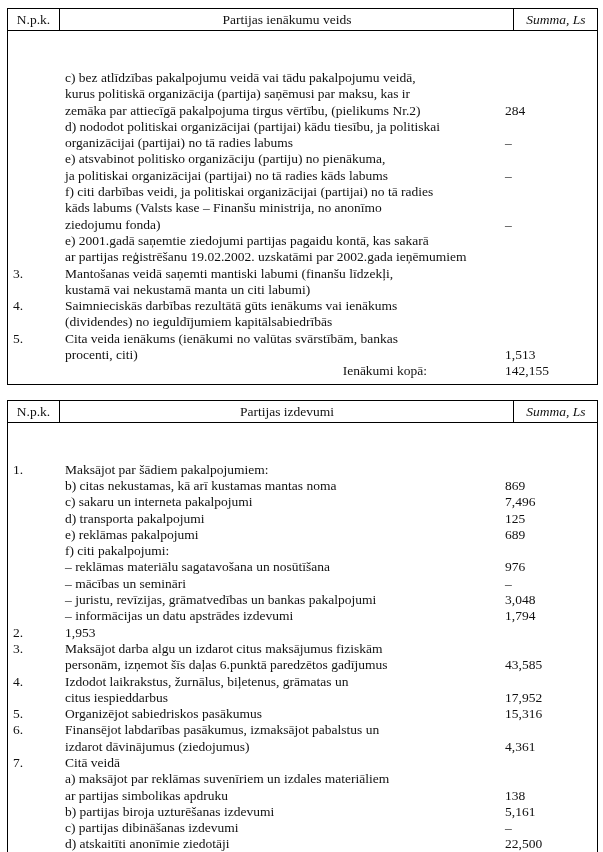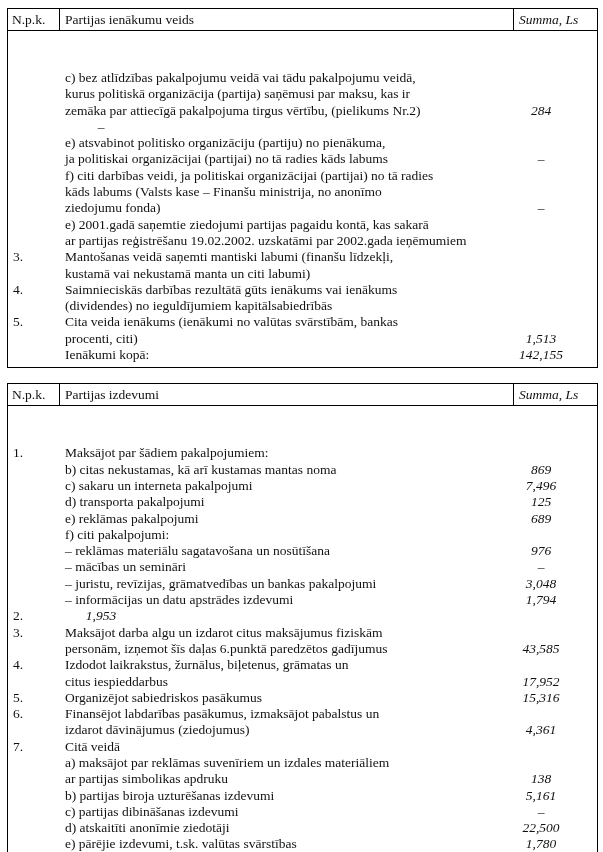"N.p.k." .th { text-align: none -> center }
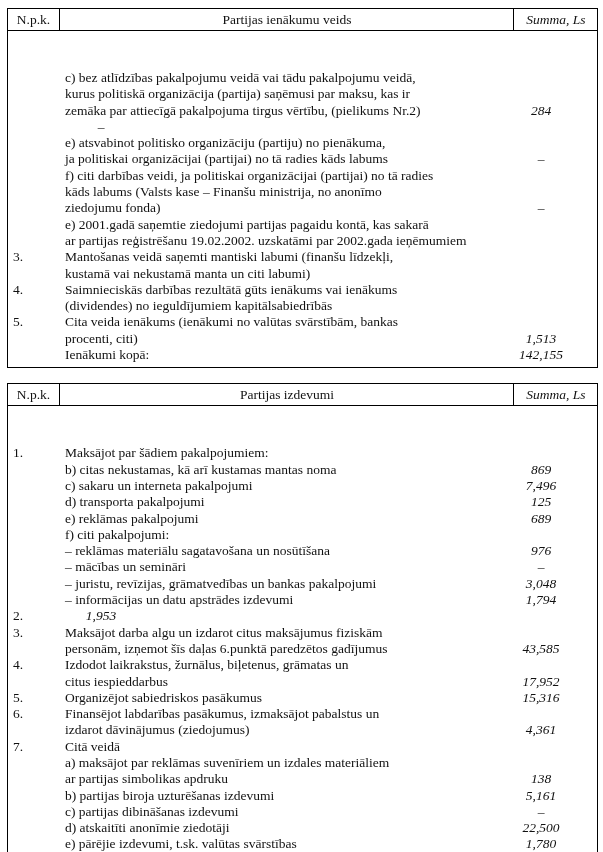"284" .row .sum { font-style: italic -> none; text-align: center -> left }
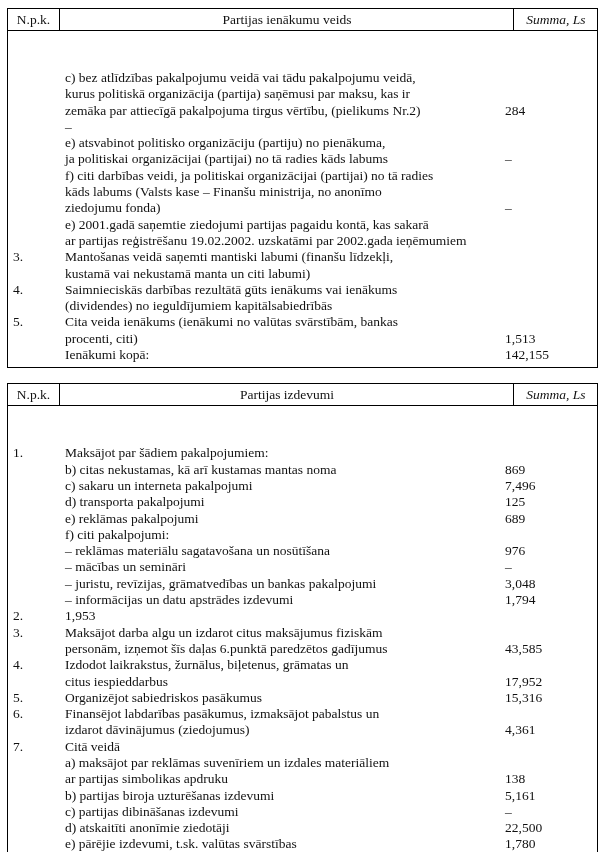"d) nododot politiskai organizācijai" div.desc { html: none -> <div>d) nododot politiskai organizācijai (partijai) kādu tiesību, ja politiskai organizācijai (partijai) no tā radies labums</div> }
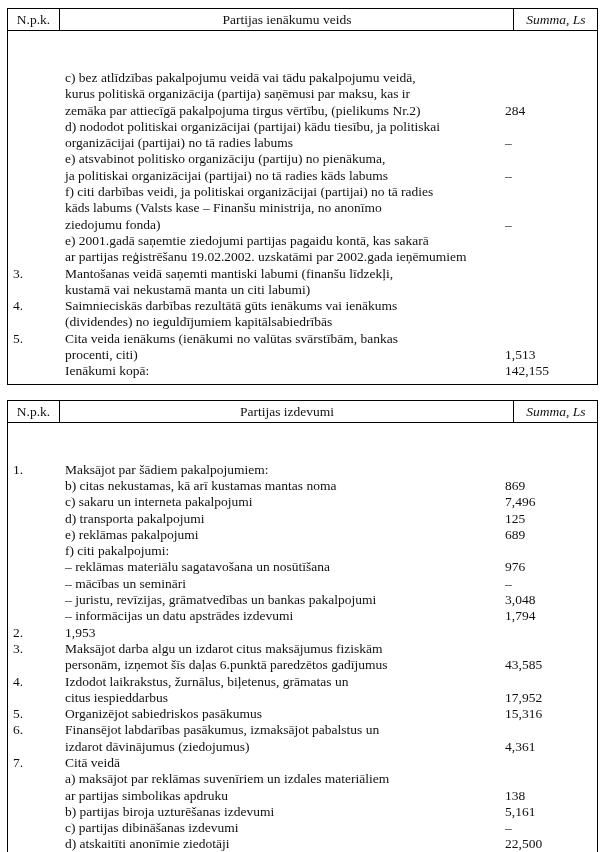"Ienākumi kopā:" .row.total .desc { text-align: left -> right }
